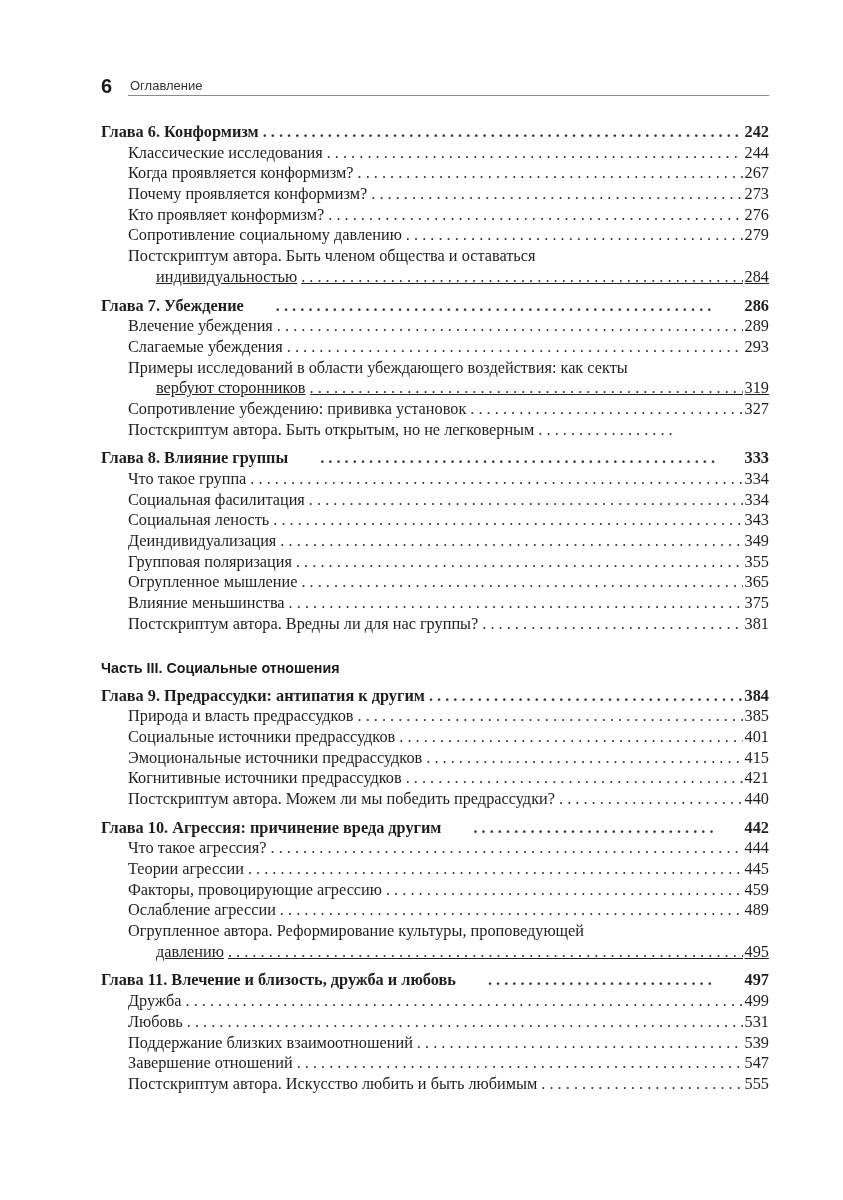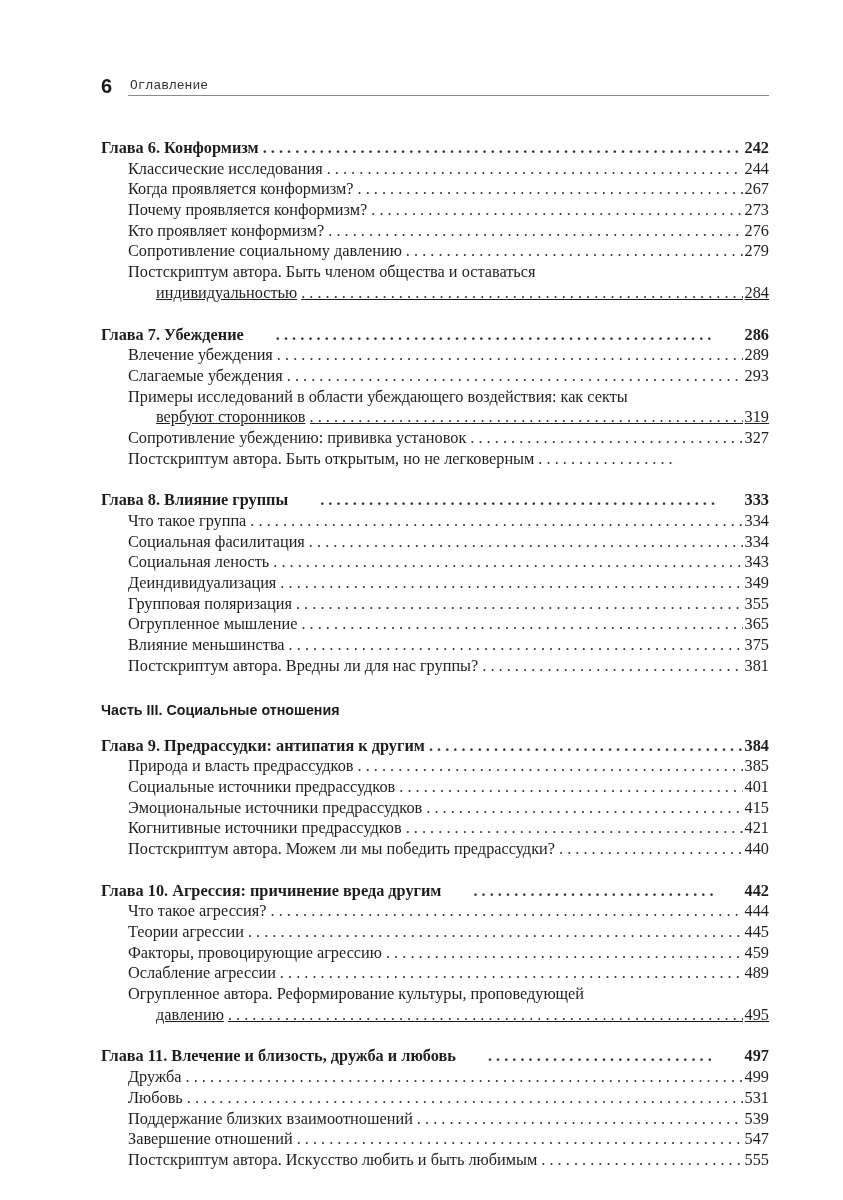"Оглавление" .running-title { font-family: Liberation Mono, monospace -> Liberation Sans, sans-serif }
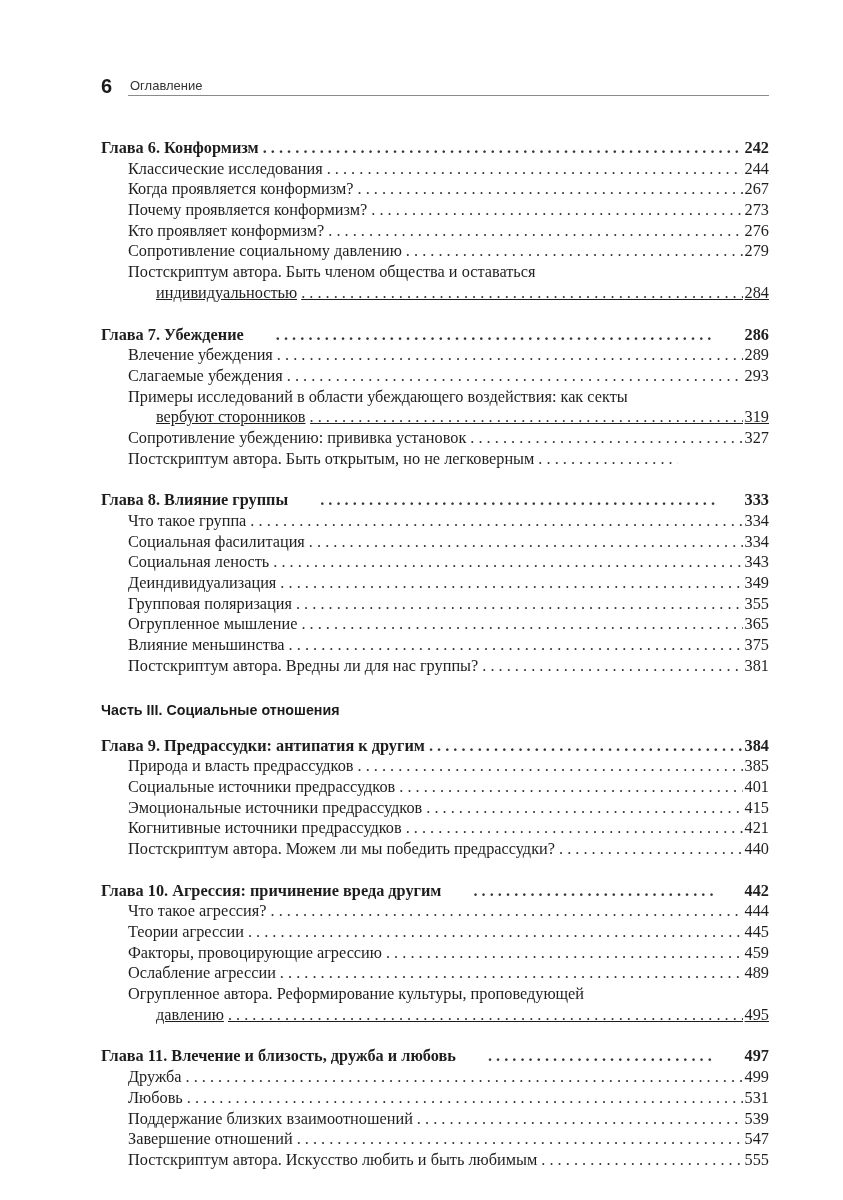"Глава 6. Конформизм" .chapter { margin-top: 16px -> 0 }
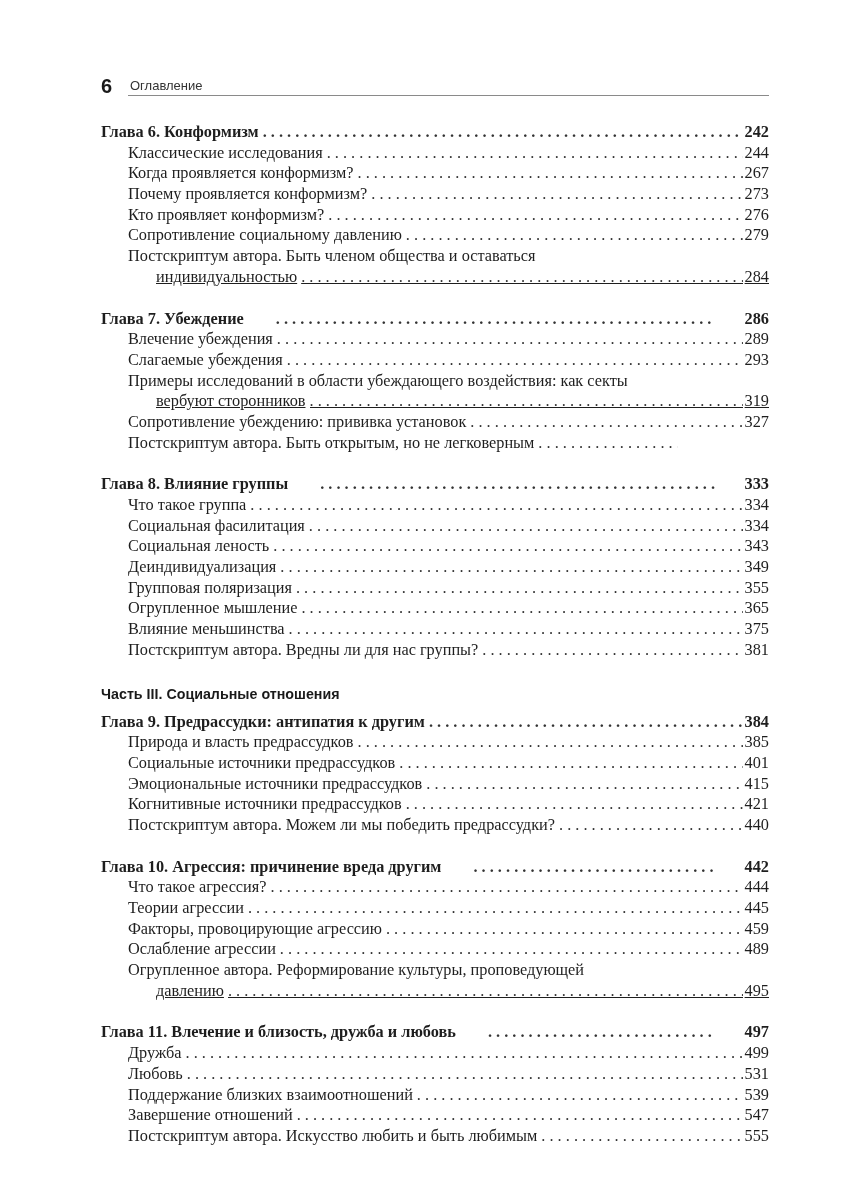"Глава 7. Убеждение" .chapter.spaced { margin-top: 21px -> 8px }
